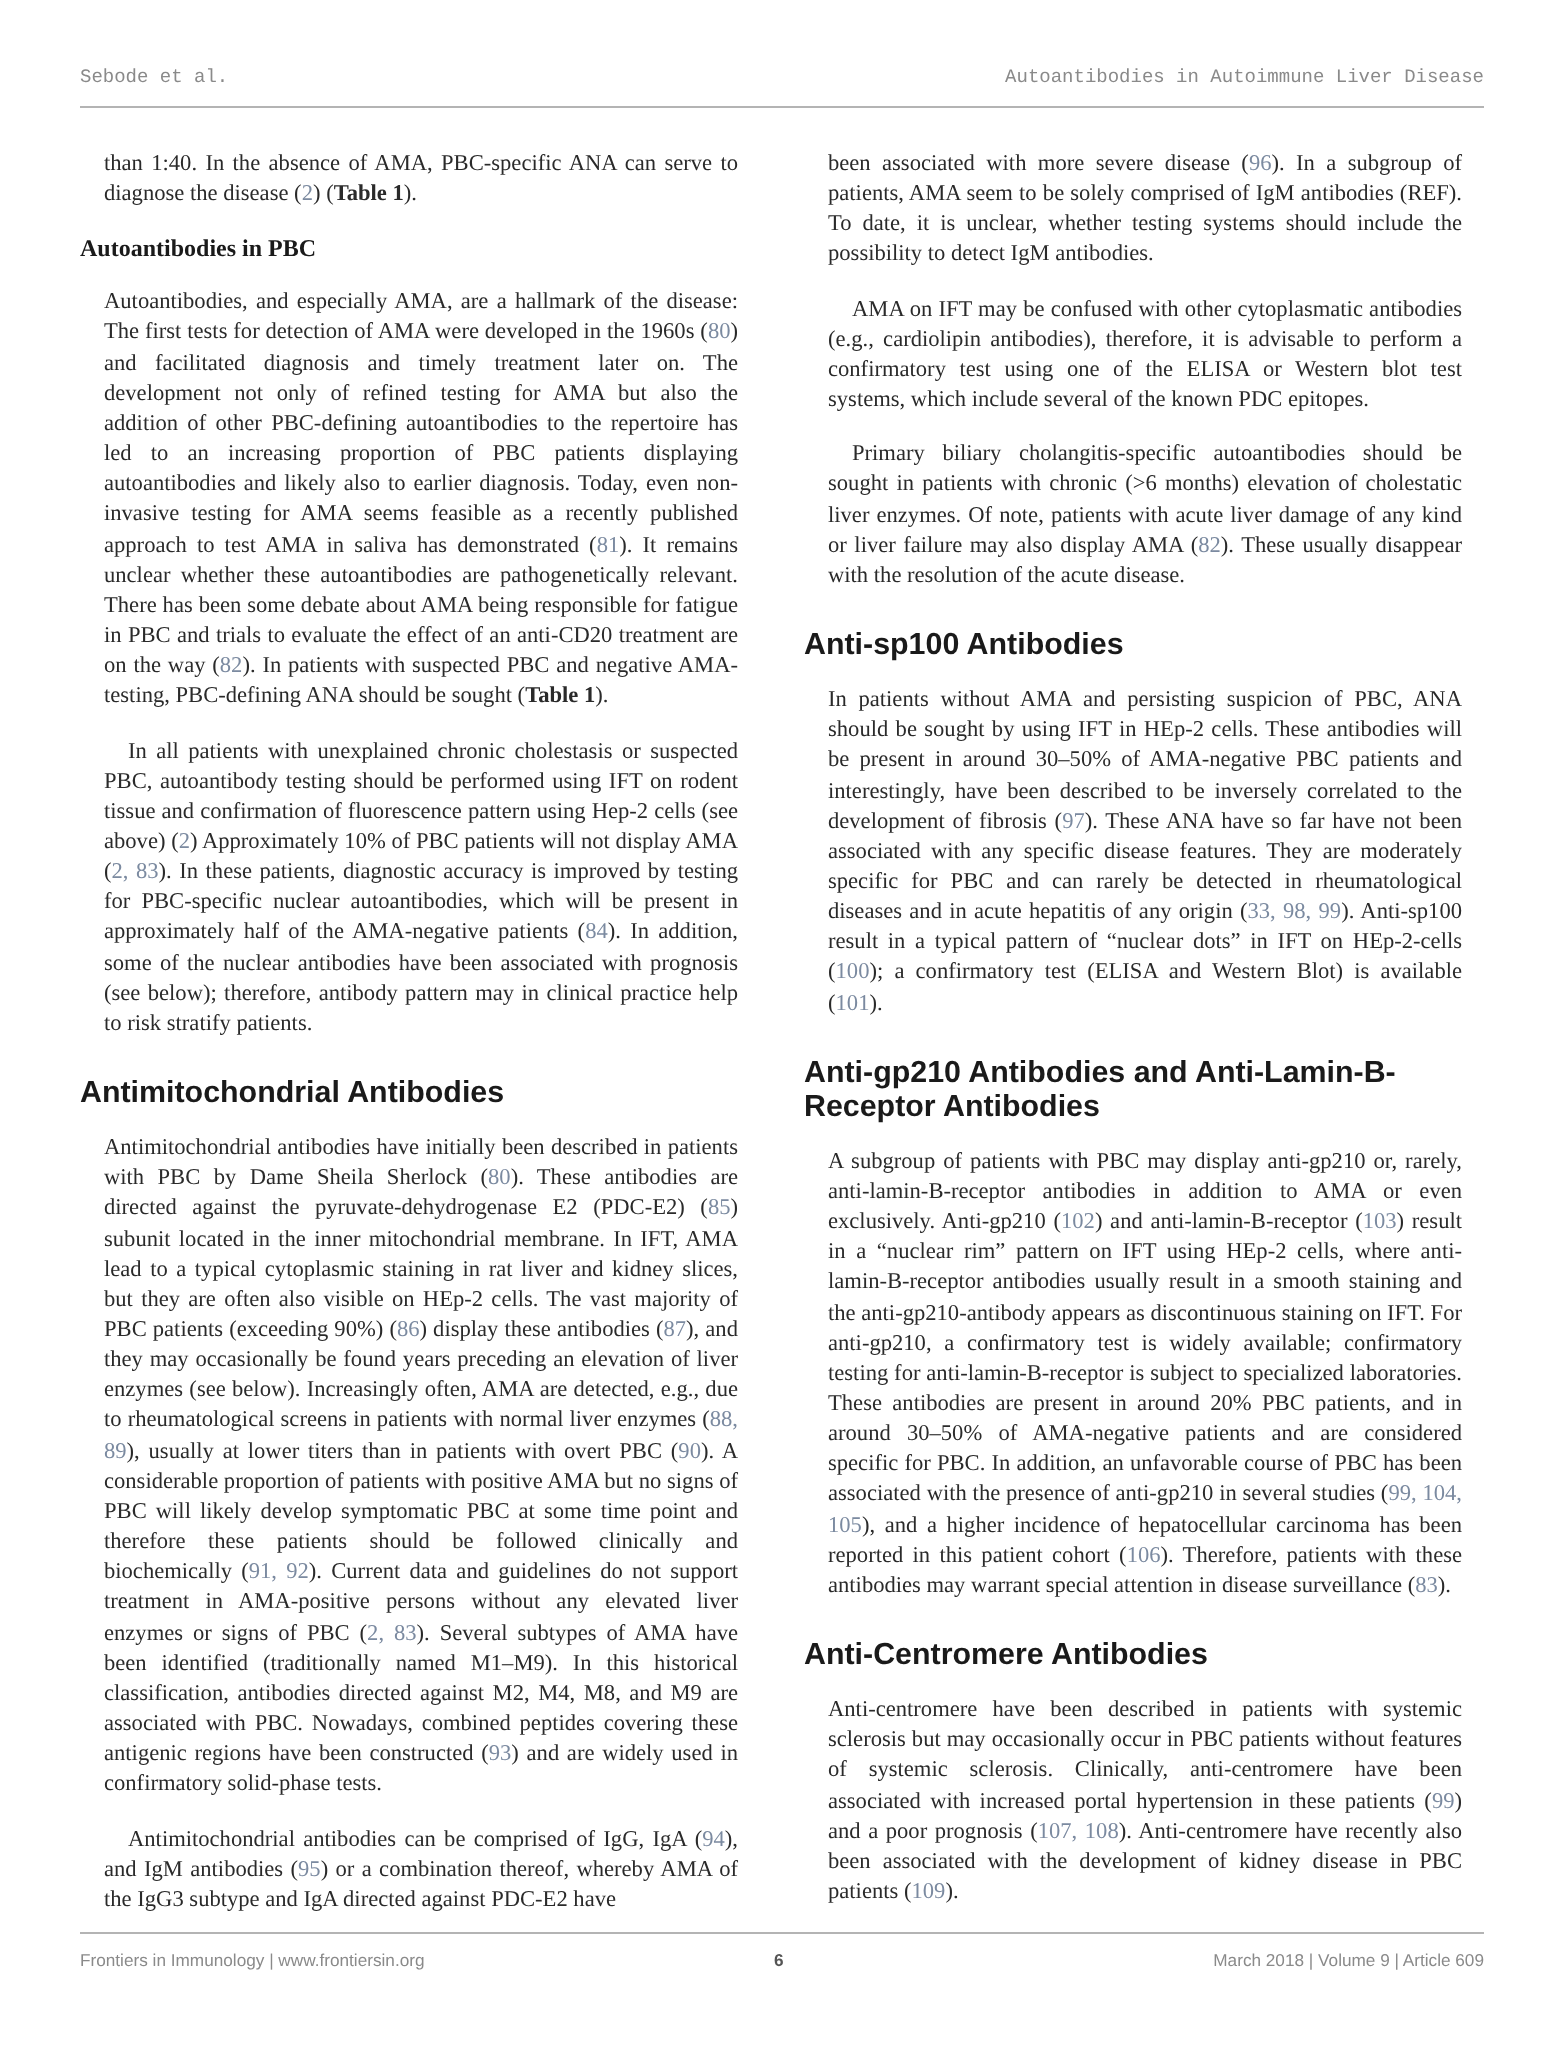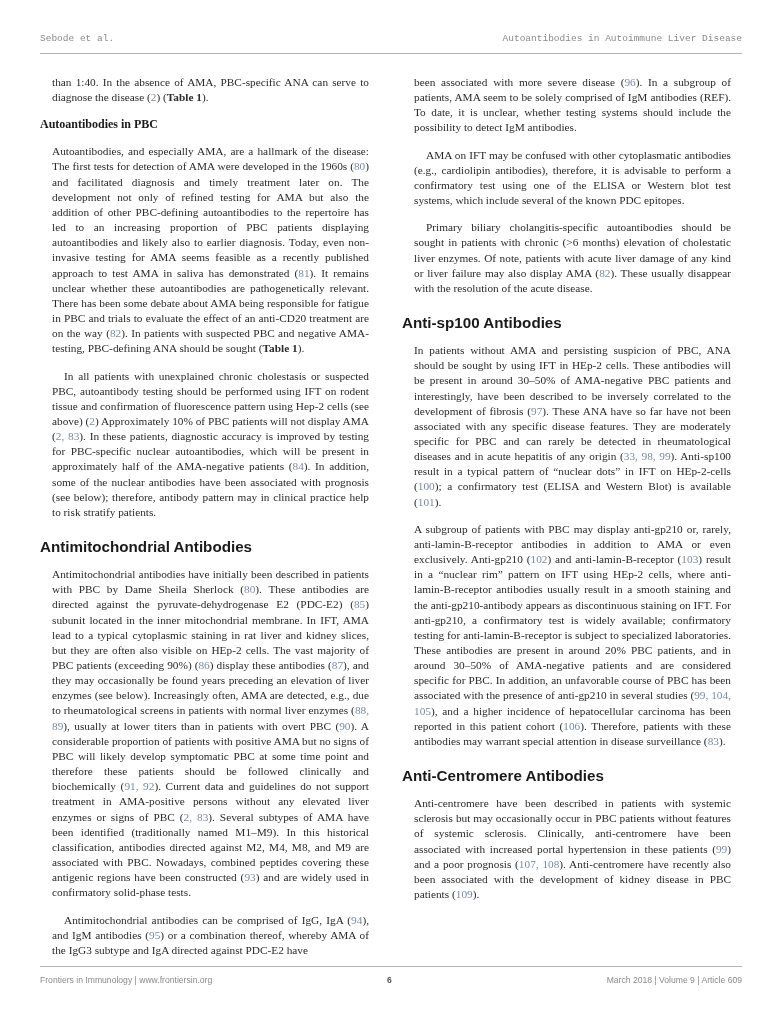"Anti-gp210 Antibodies and" h2.sec { html: none -> <h2>Anti-gp210 Antibodies and Anti-Lamin-B-Receptor Antibodies</h2> }
